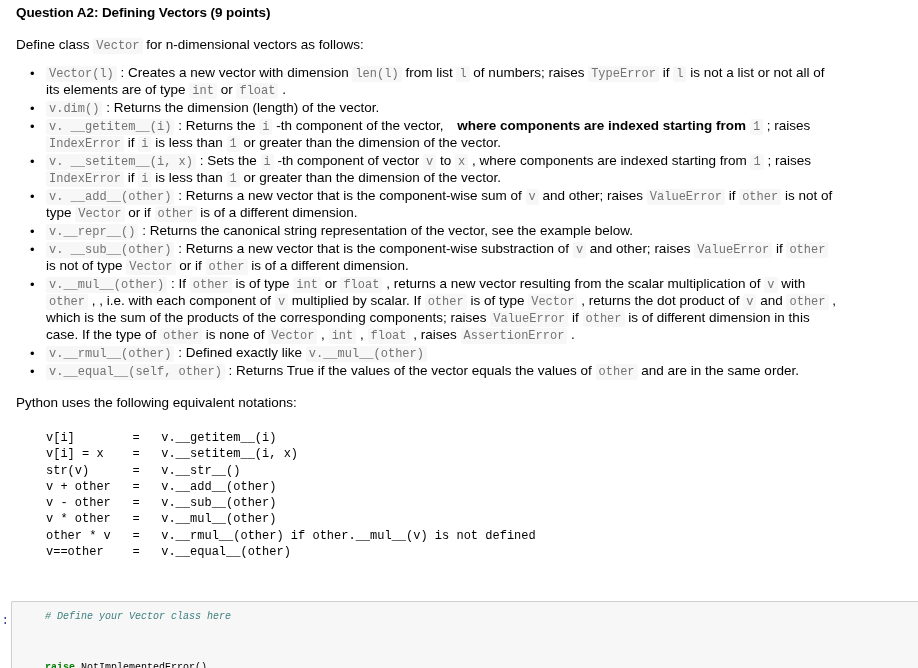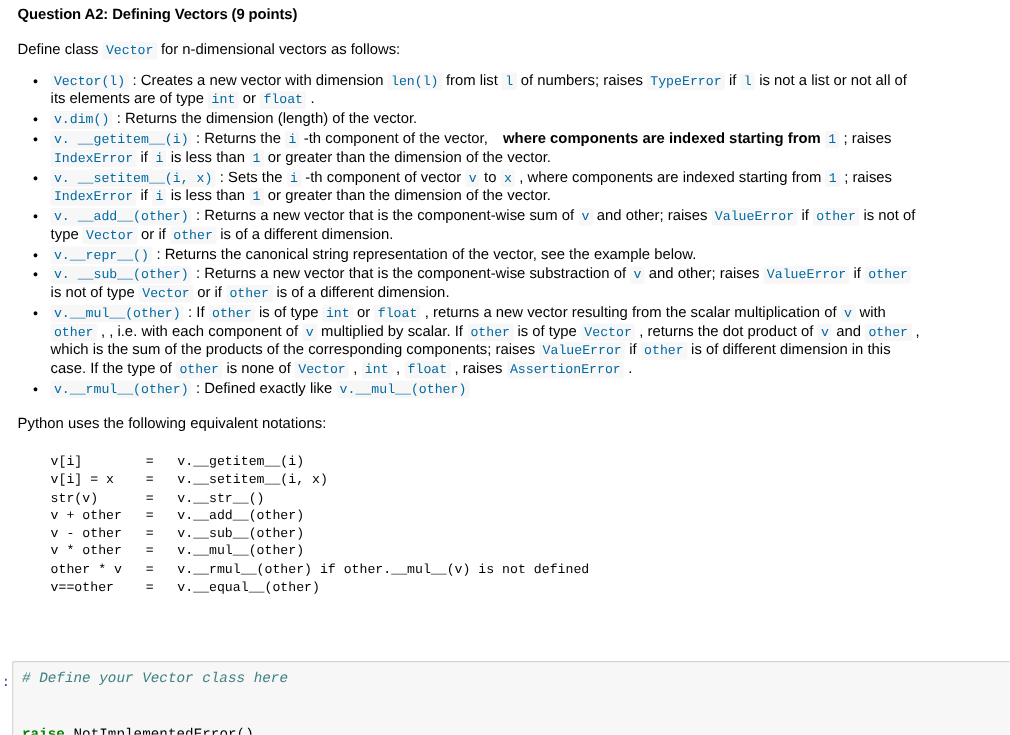"Vector" code, .code { color: #0369a1 -> #737373 }
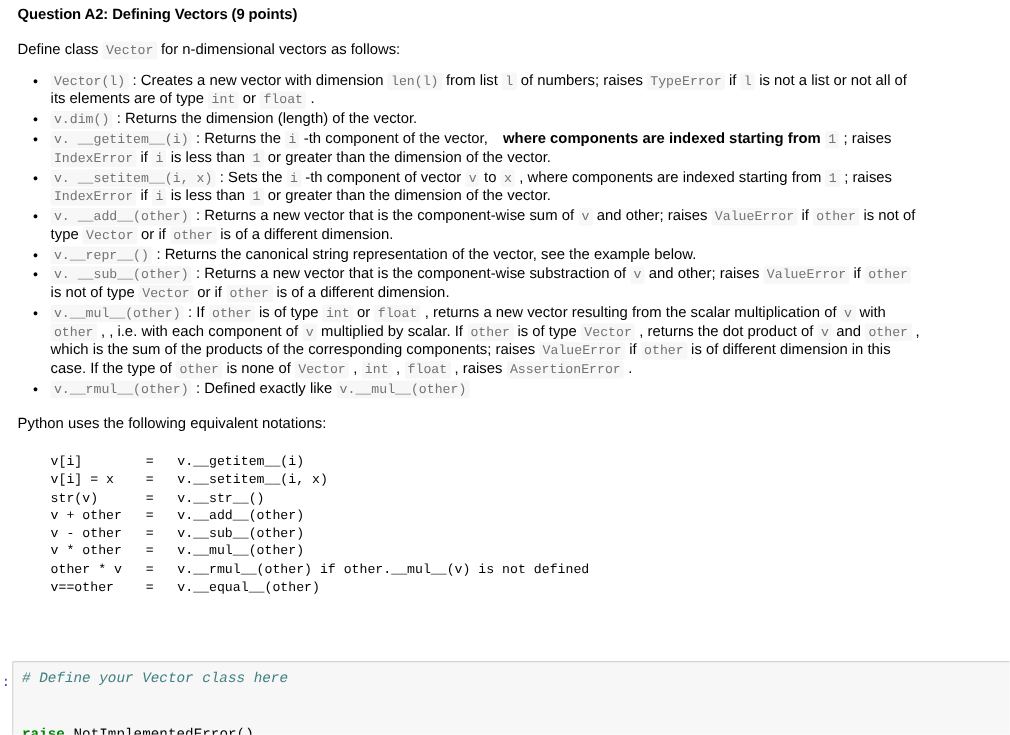"v.__equal__(self, other) : Returns True" li { html: none -> <li><code>v.__equal__(self, other)</code><span> : Returns True if the values of the vector equals the values of </span><code>other</code><span> and are in the same order.</span></li> }
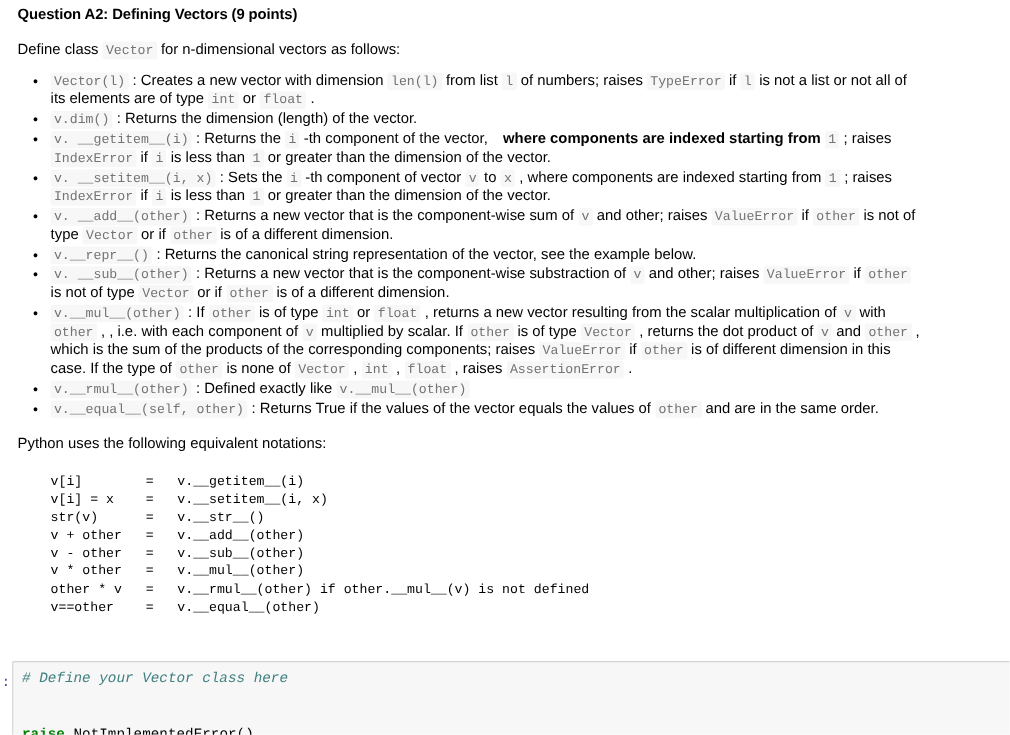"# Define your Vector class" .cm-line { font-size: 13px -> 10px; margin-left: none -> 25px }
